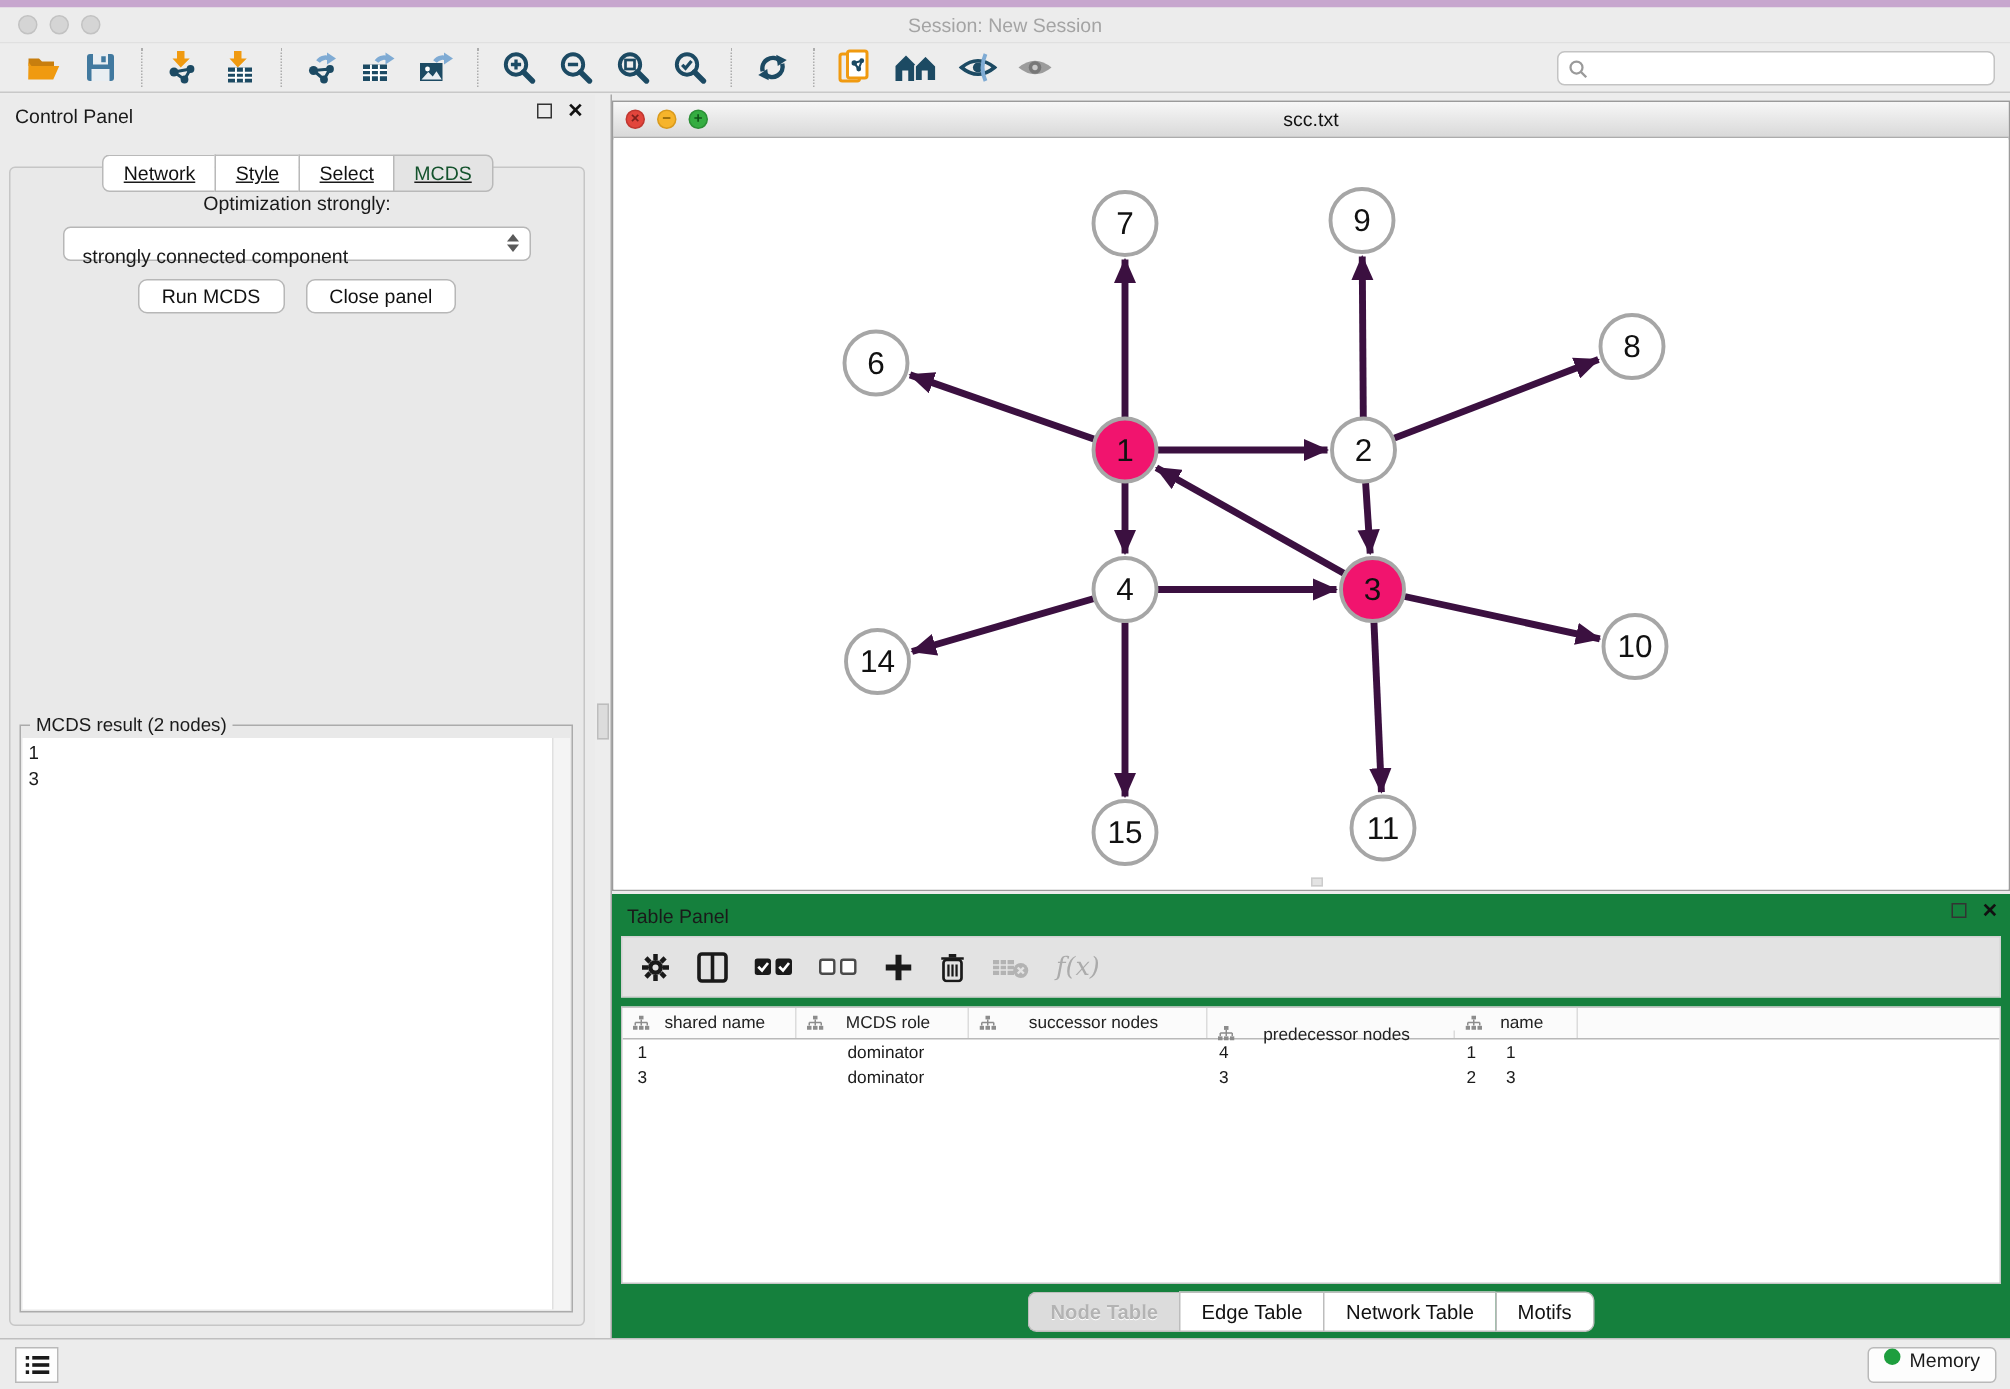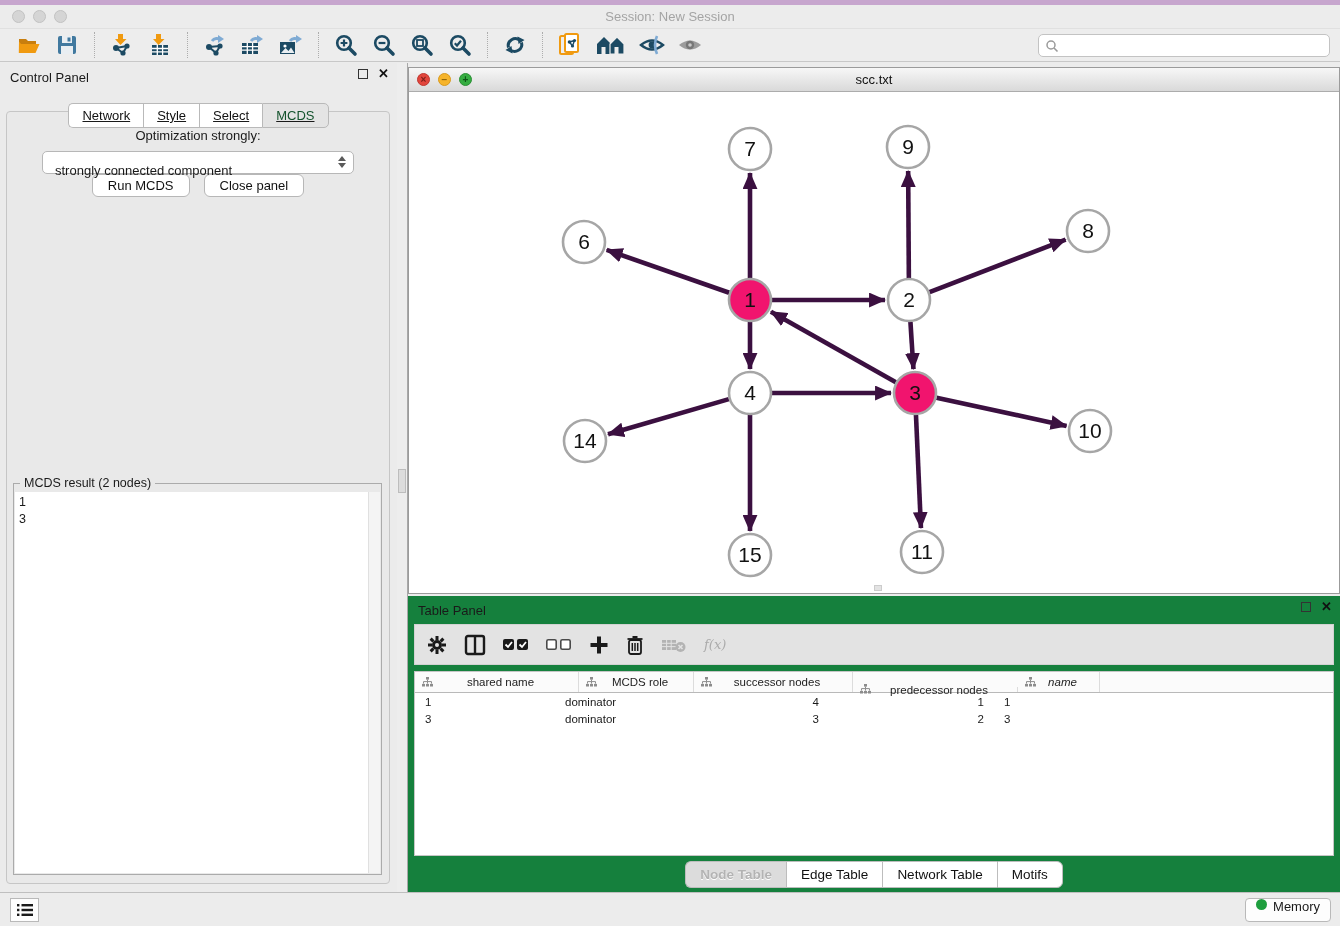"Run MCDS" .btn-row { margin-top: none -> 12px }
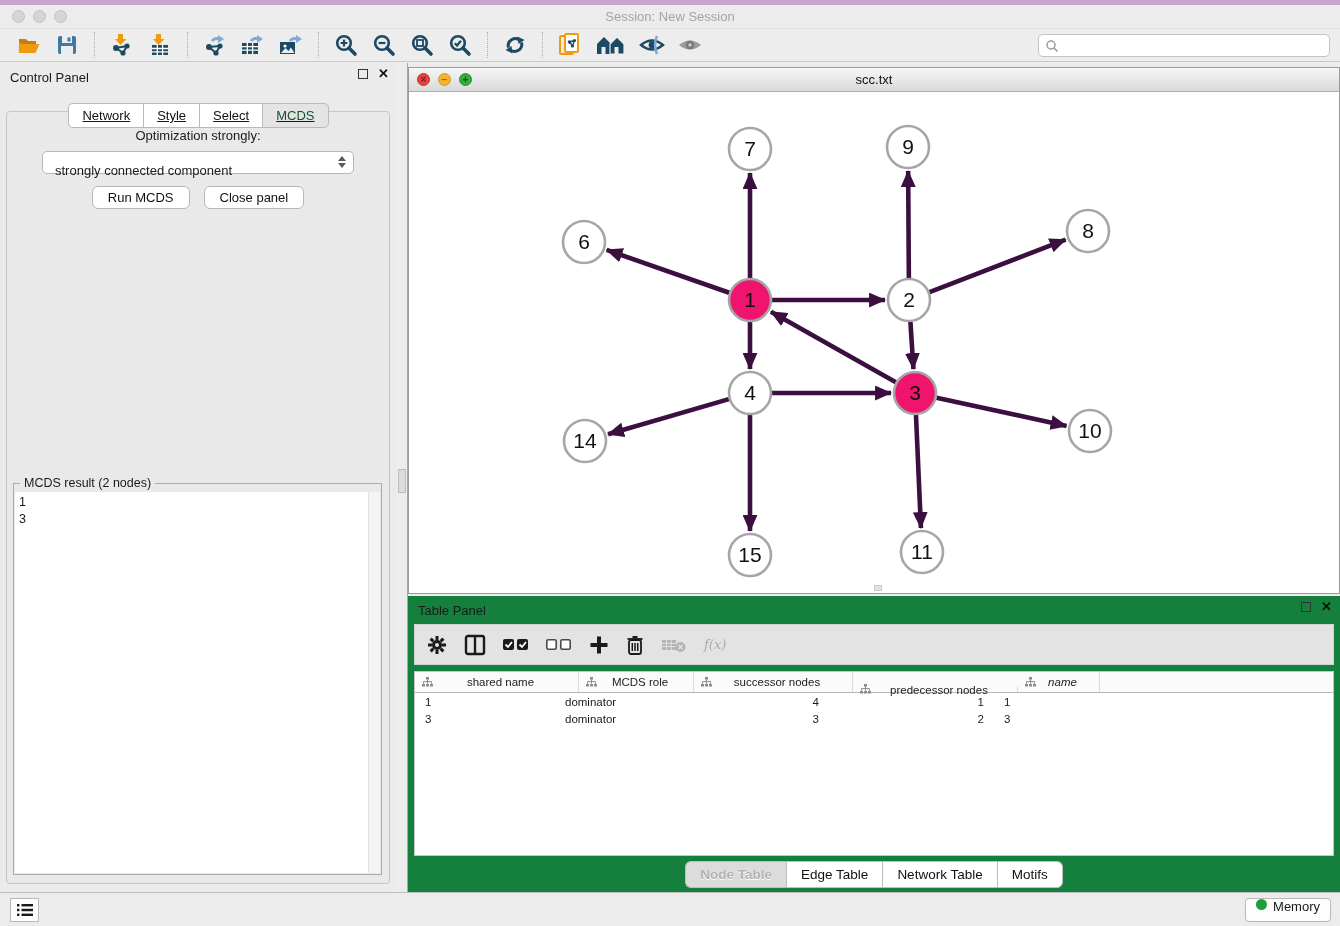"f(x)" .fx-label { font-size: 13px -> 17px }
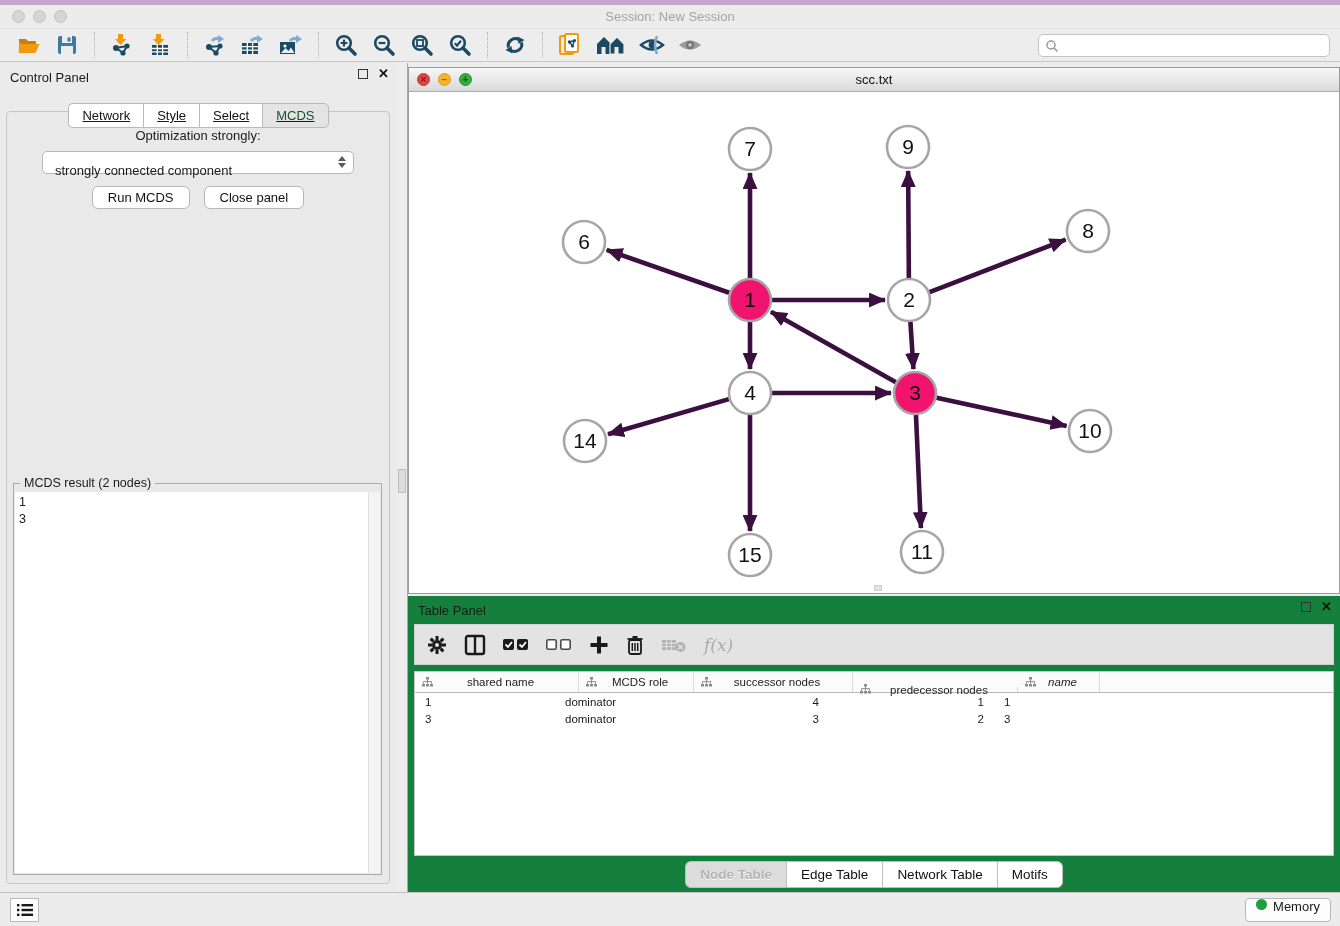"shared name" div.th-cell { width: 164px -> 116px }
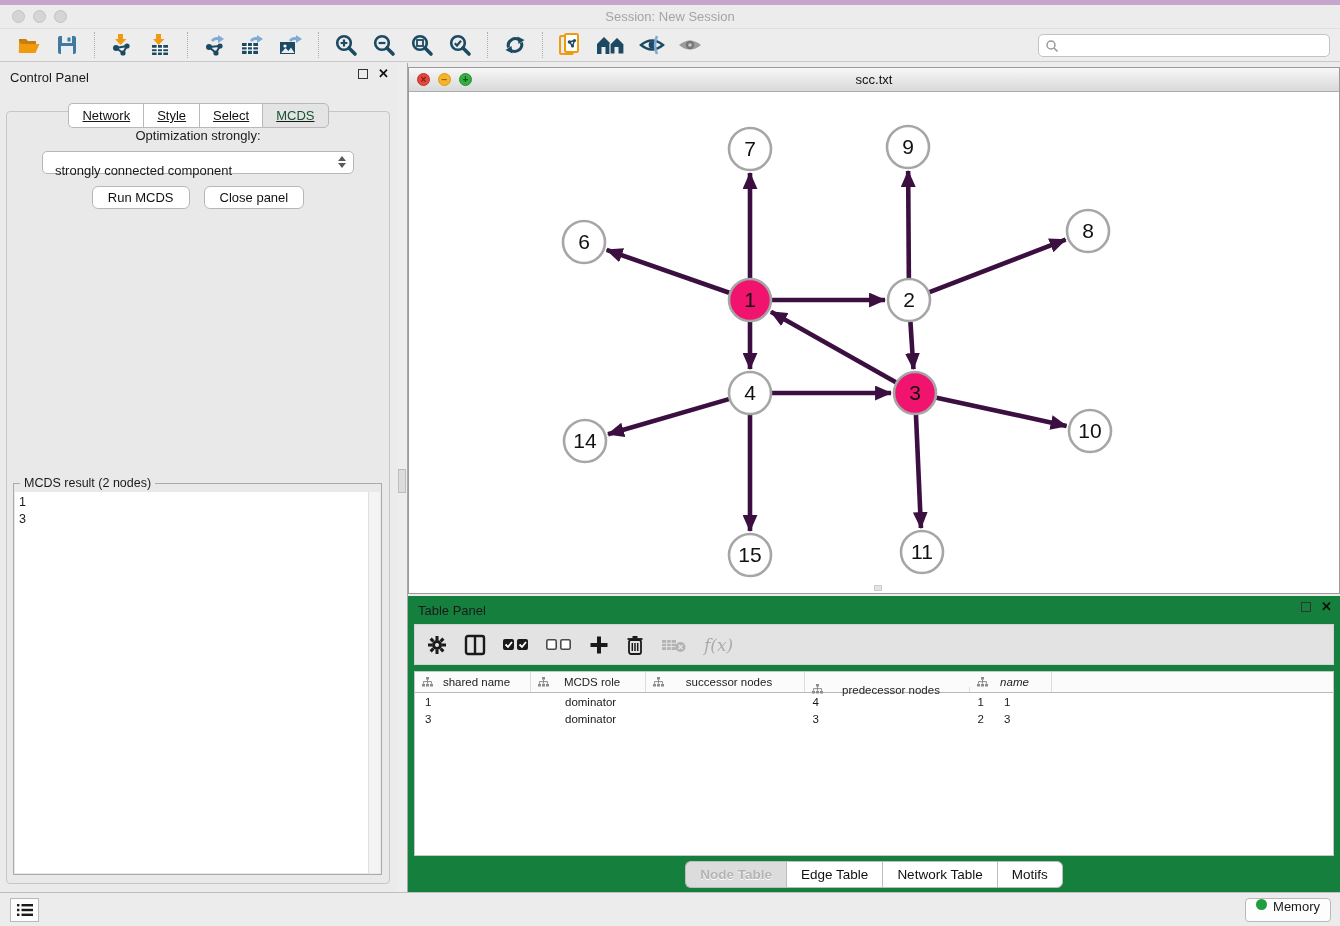"name" div.th-cell { font-style: italic -> none }
